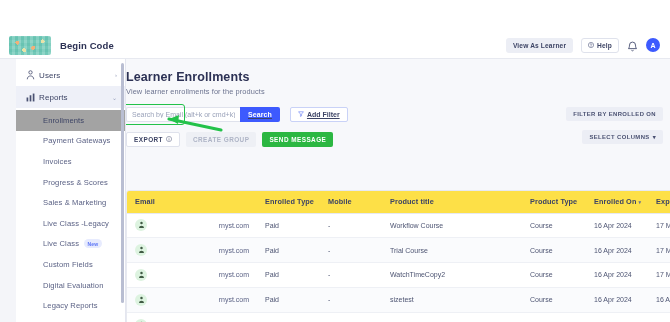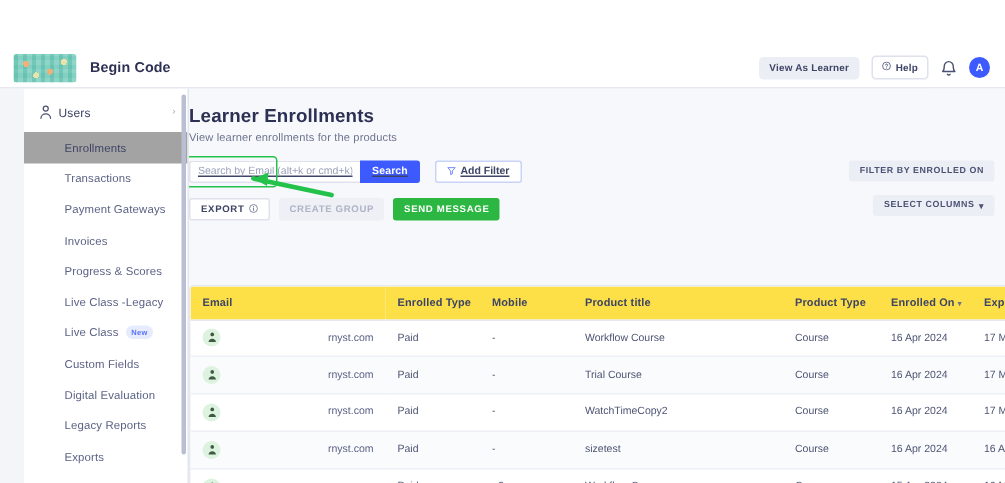"Reports" div.nav-row { html: none -> <div> <span> <svg> <rect></rect> <rect></rect> <rect></rect> </svg> </span> <span>Reports</span> <span>⌄</span> </div> }
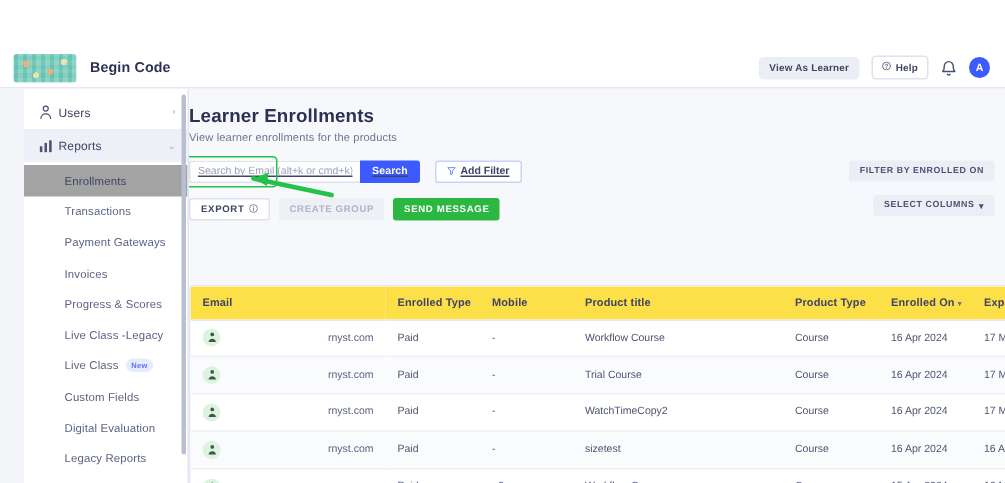"Transactions" div.sub-row { html: <div> <span>Transactions</span> </div> -> none }
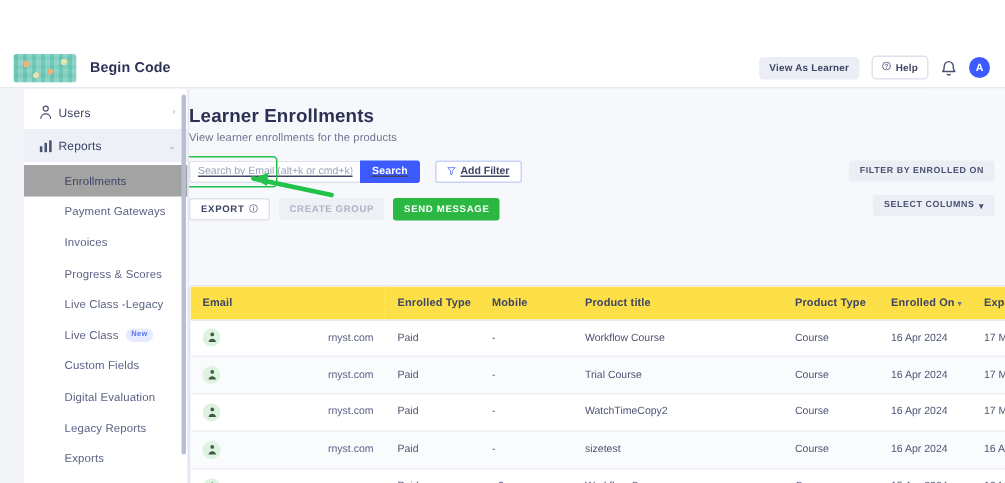"Sales & Marketing" div.sub-row { html: none -> <div> <span>Sales &amp; Marketing</span> </div> }
